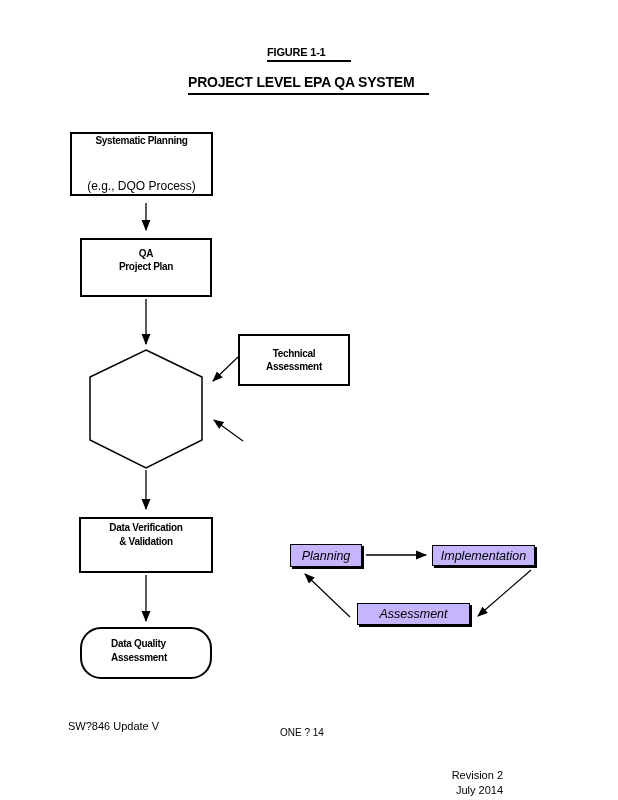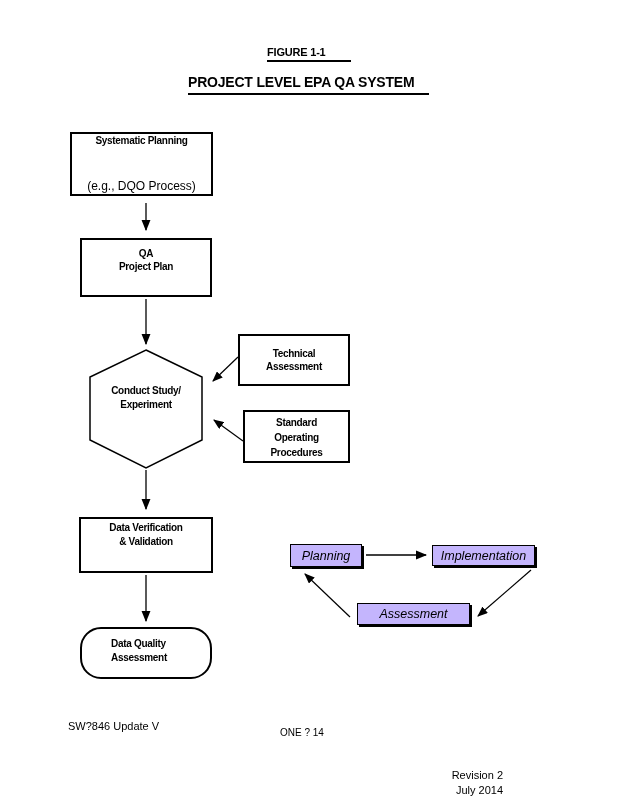"Conduct Study/" div.abs { html: <div> <div>Conduct Study/</div> <div>Experiment</div> </div> -> none }
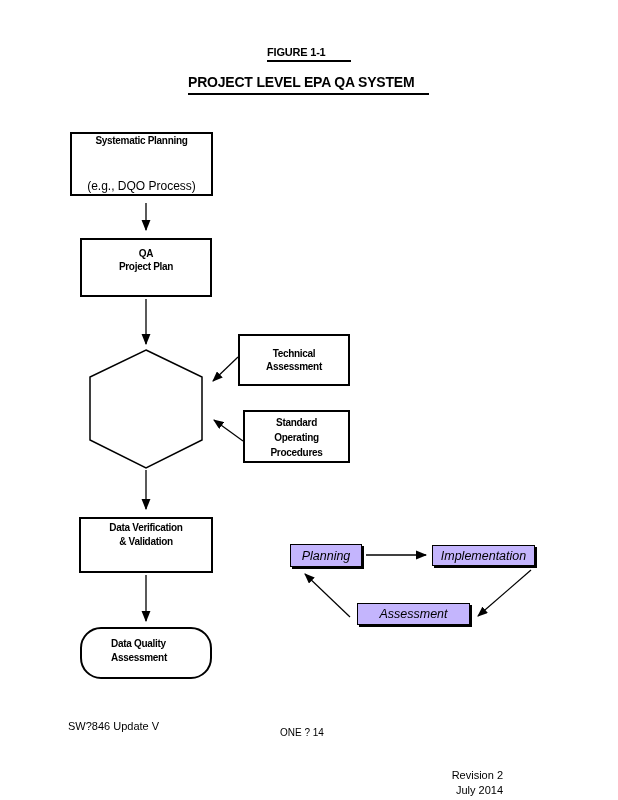"Standard" div.abs { html: <div> <div>Standard</div> <div>Operating</div> <div>Procedures</div> </div> -> none }
